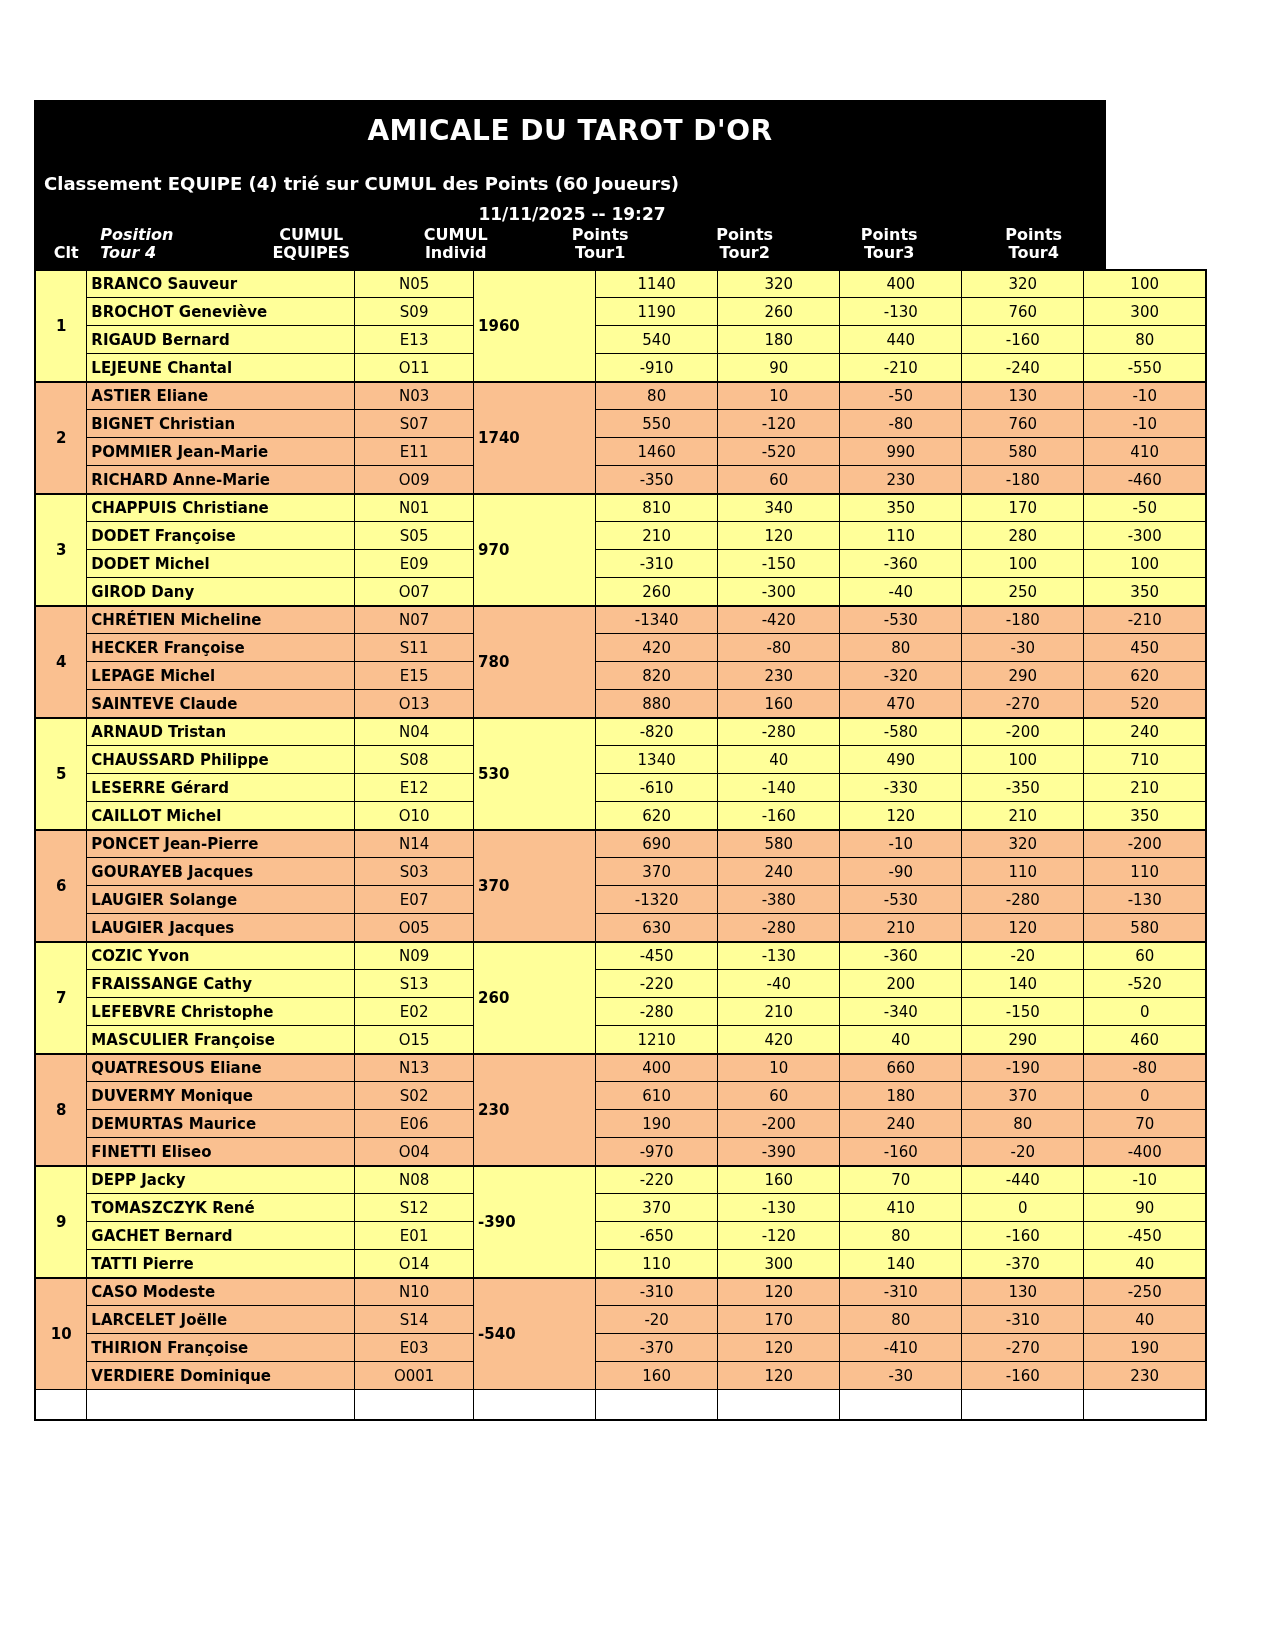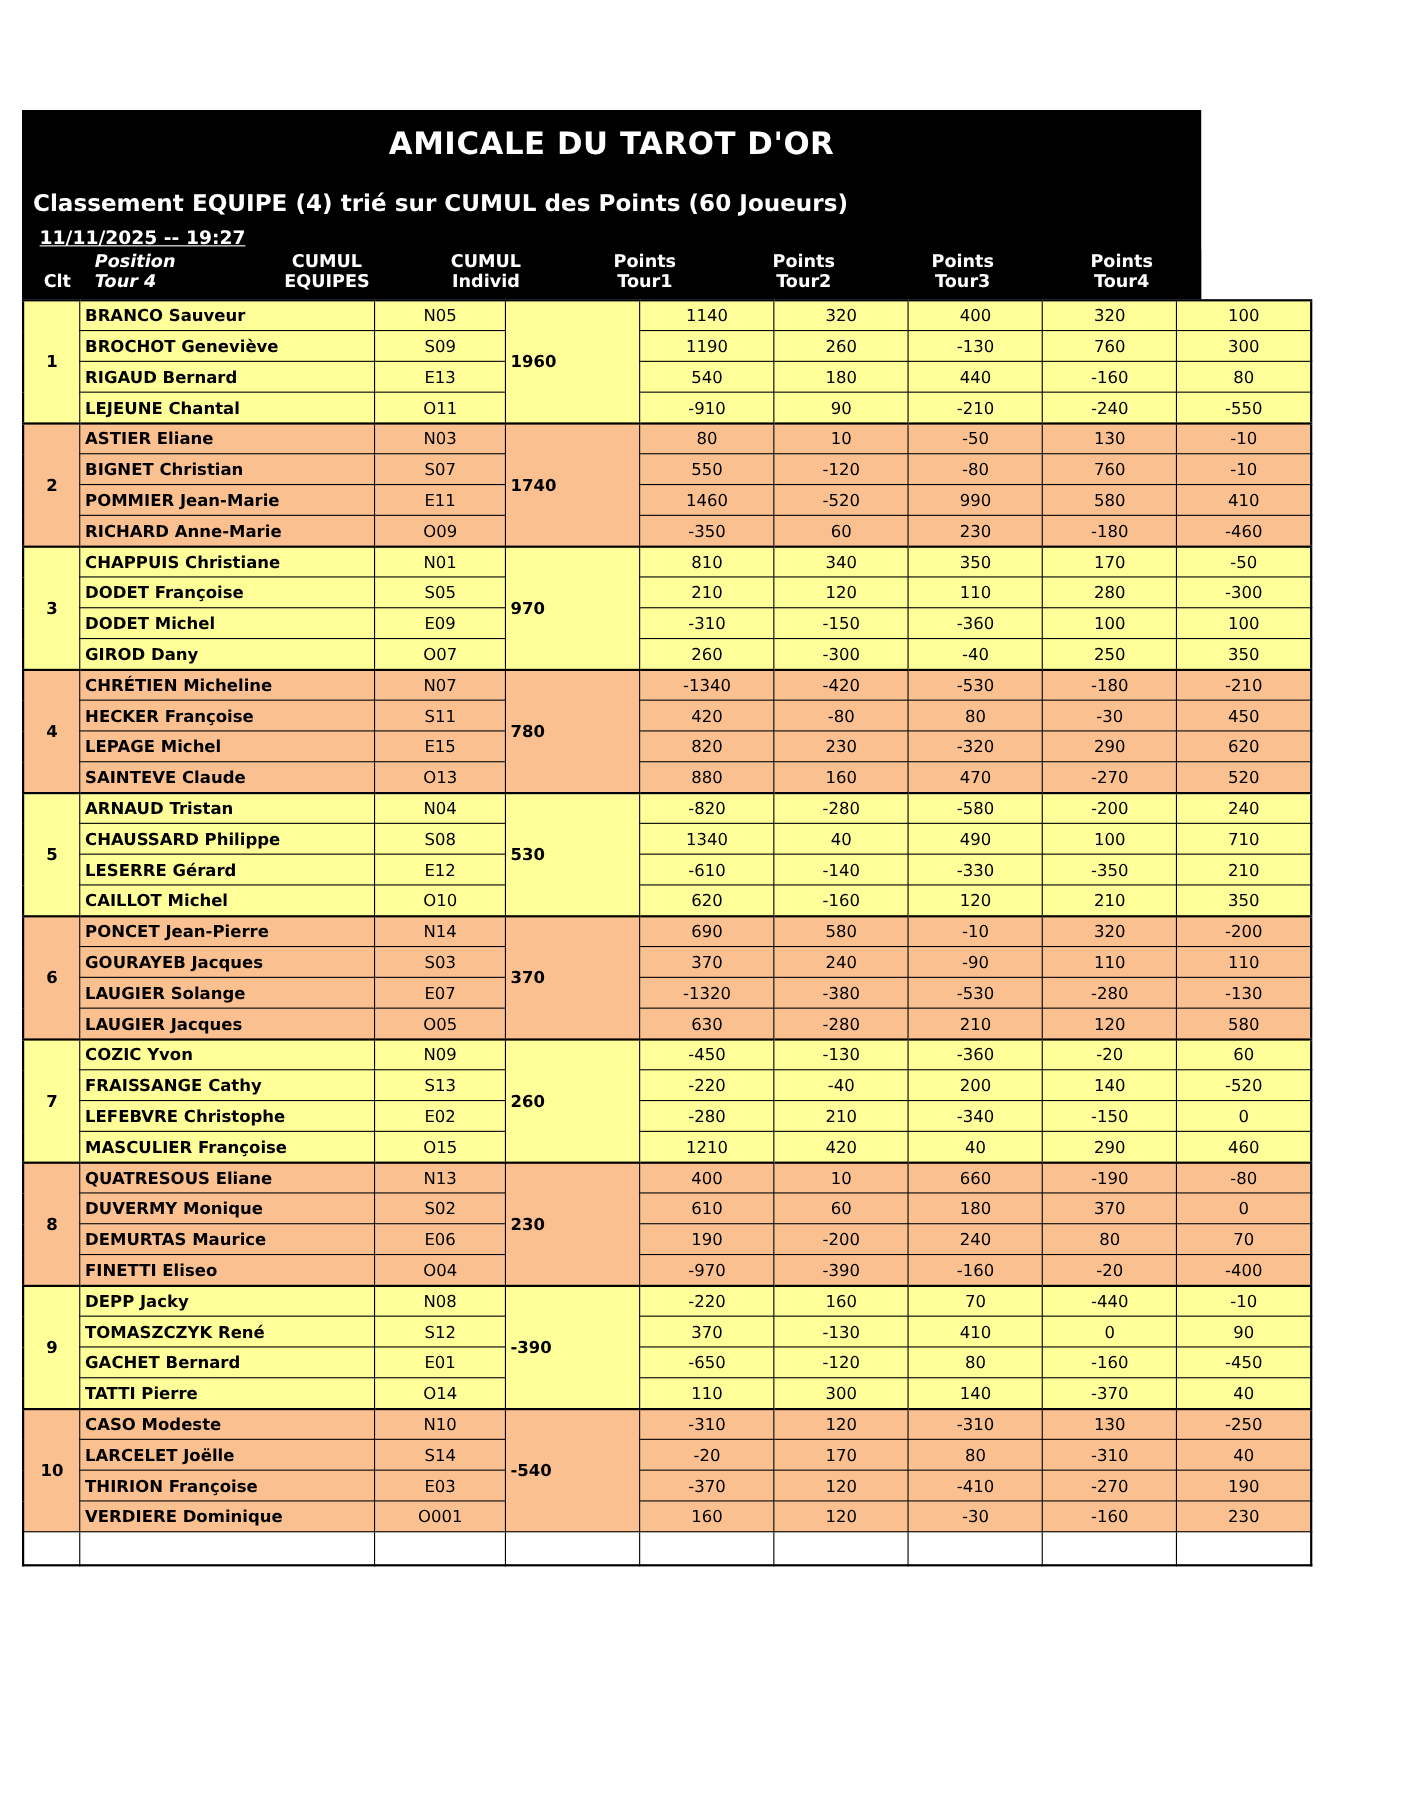"AMICALE DU TAROT D'OR" .sheet { left: 20px -> 34px }
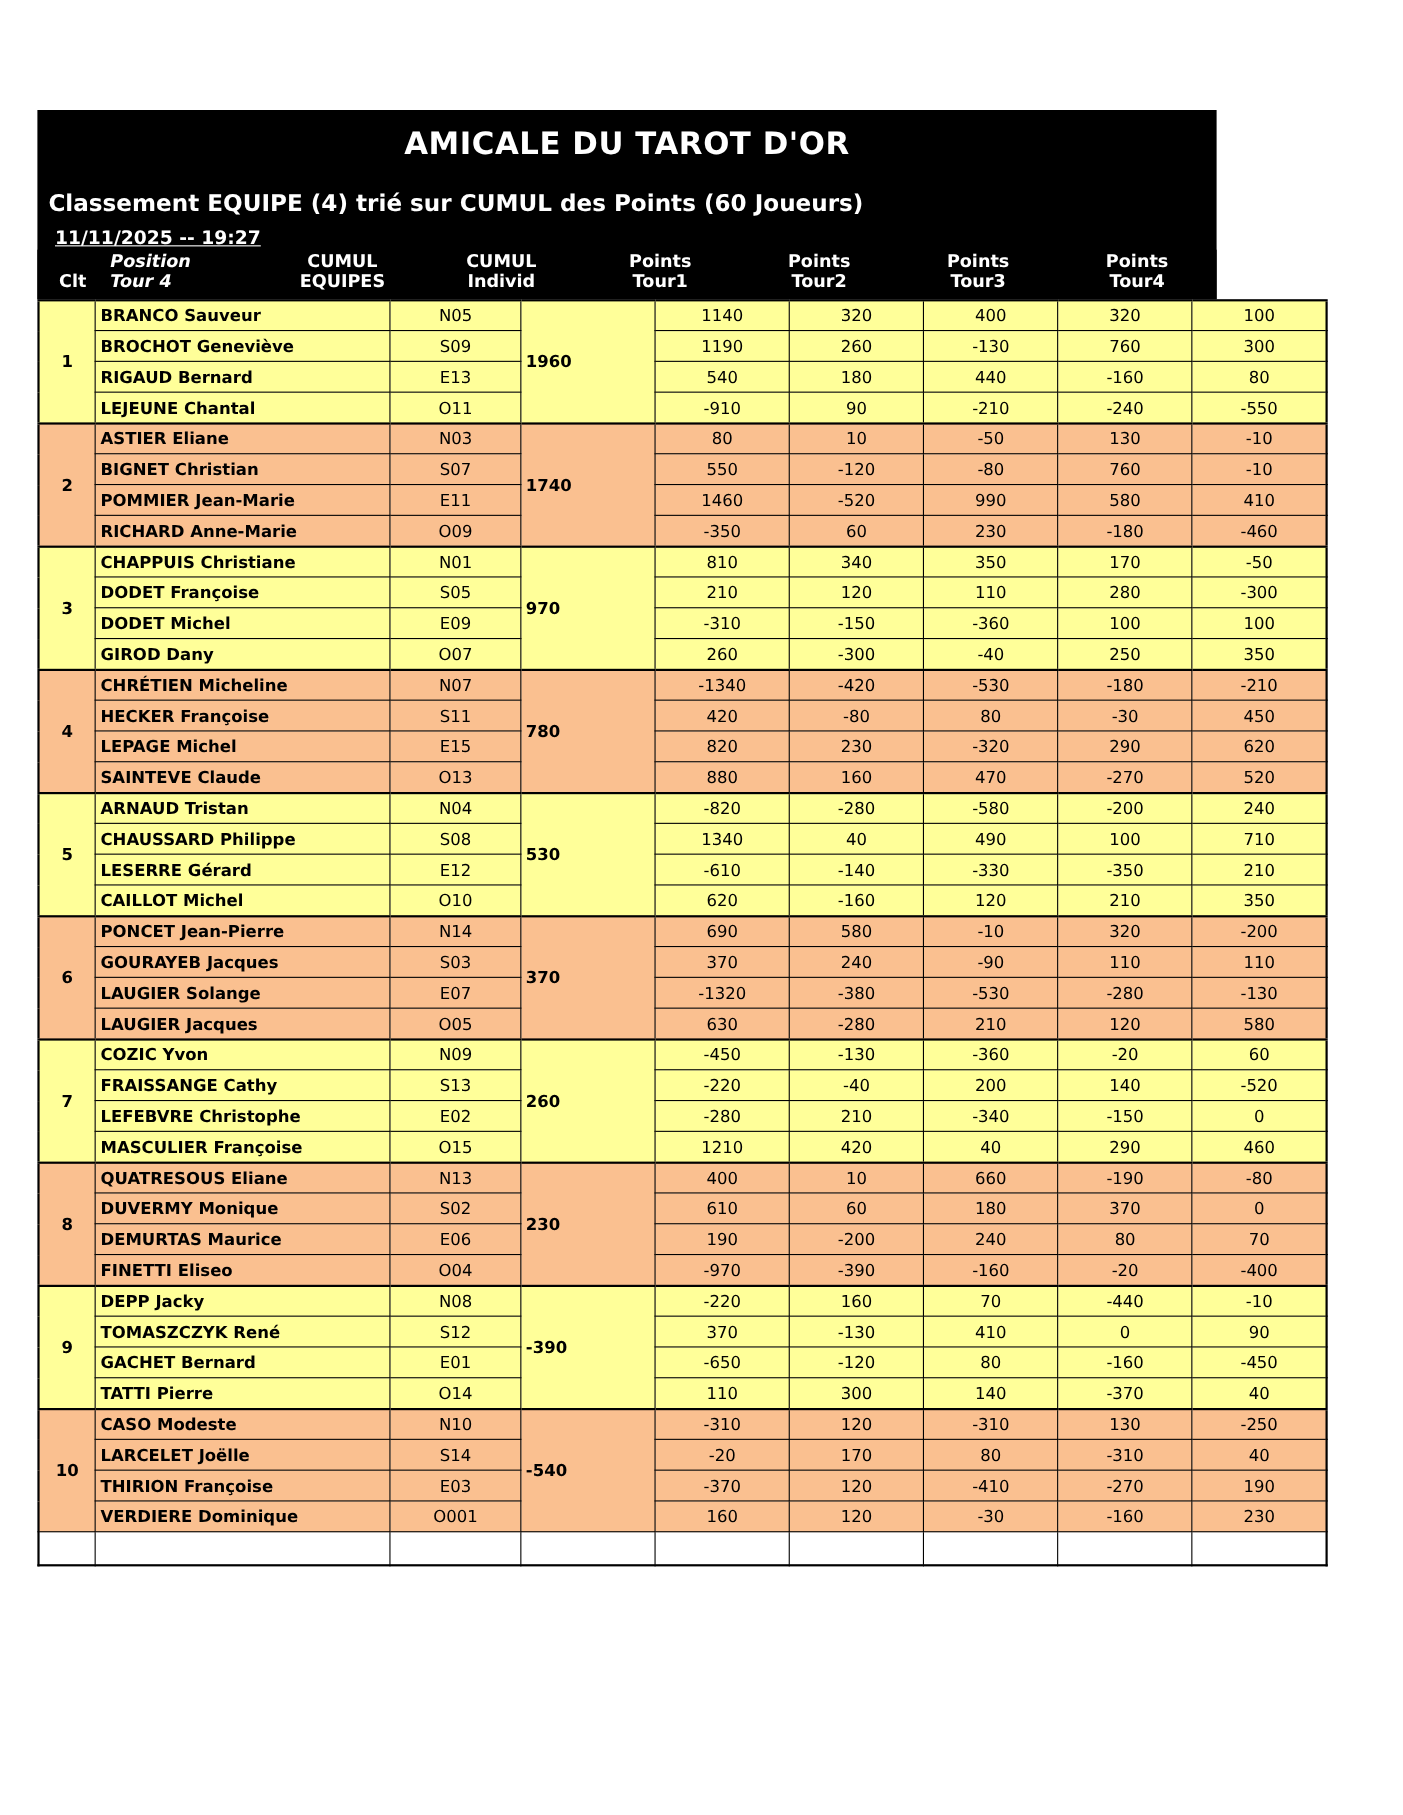"Classement EQUIPE (4) trié sur" .hdr-sub { font-size: 21px -> 18px }
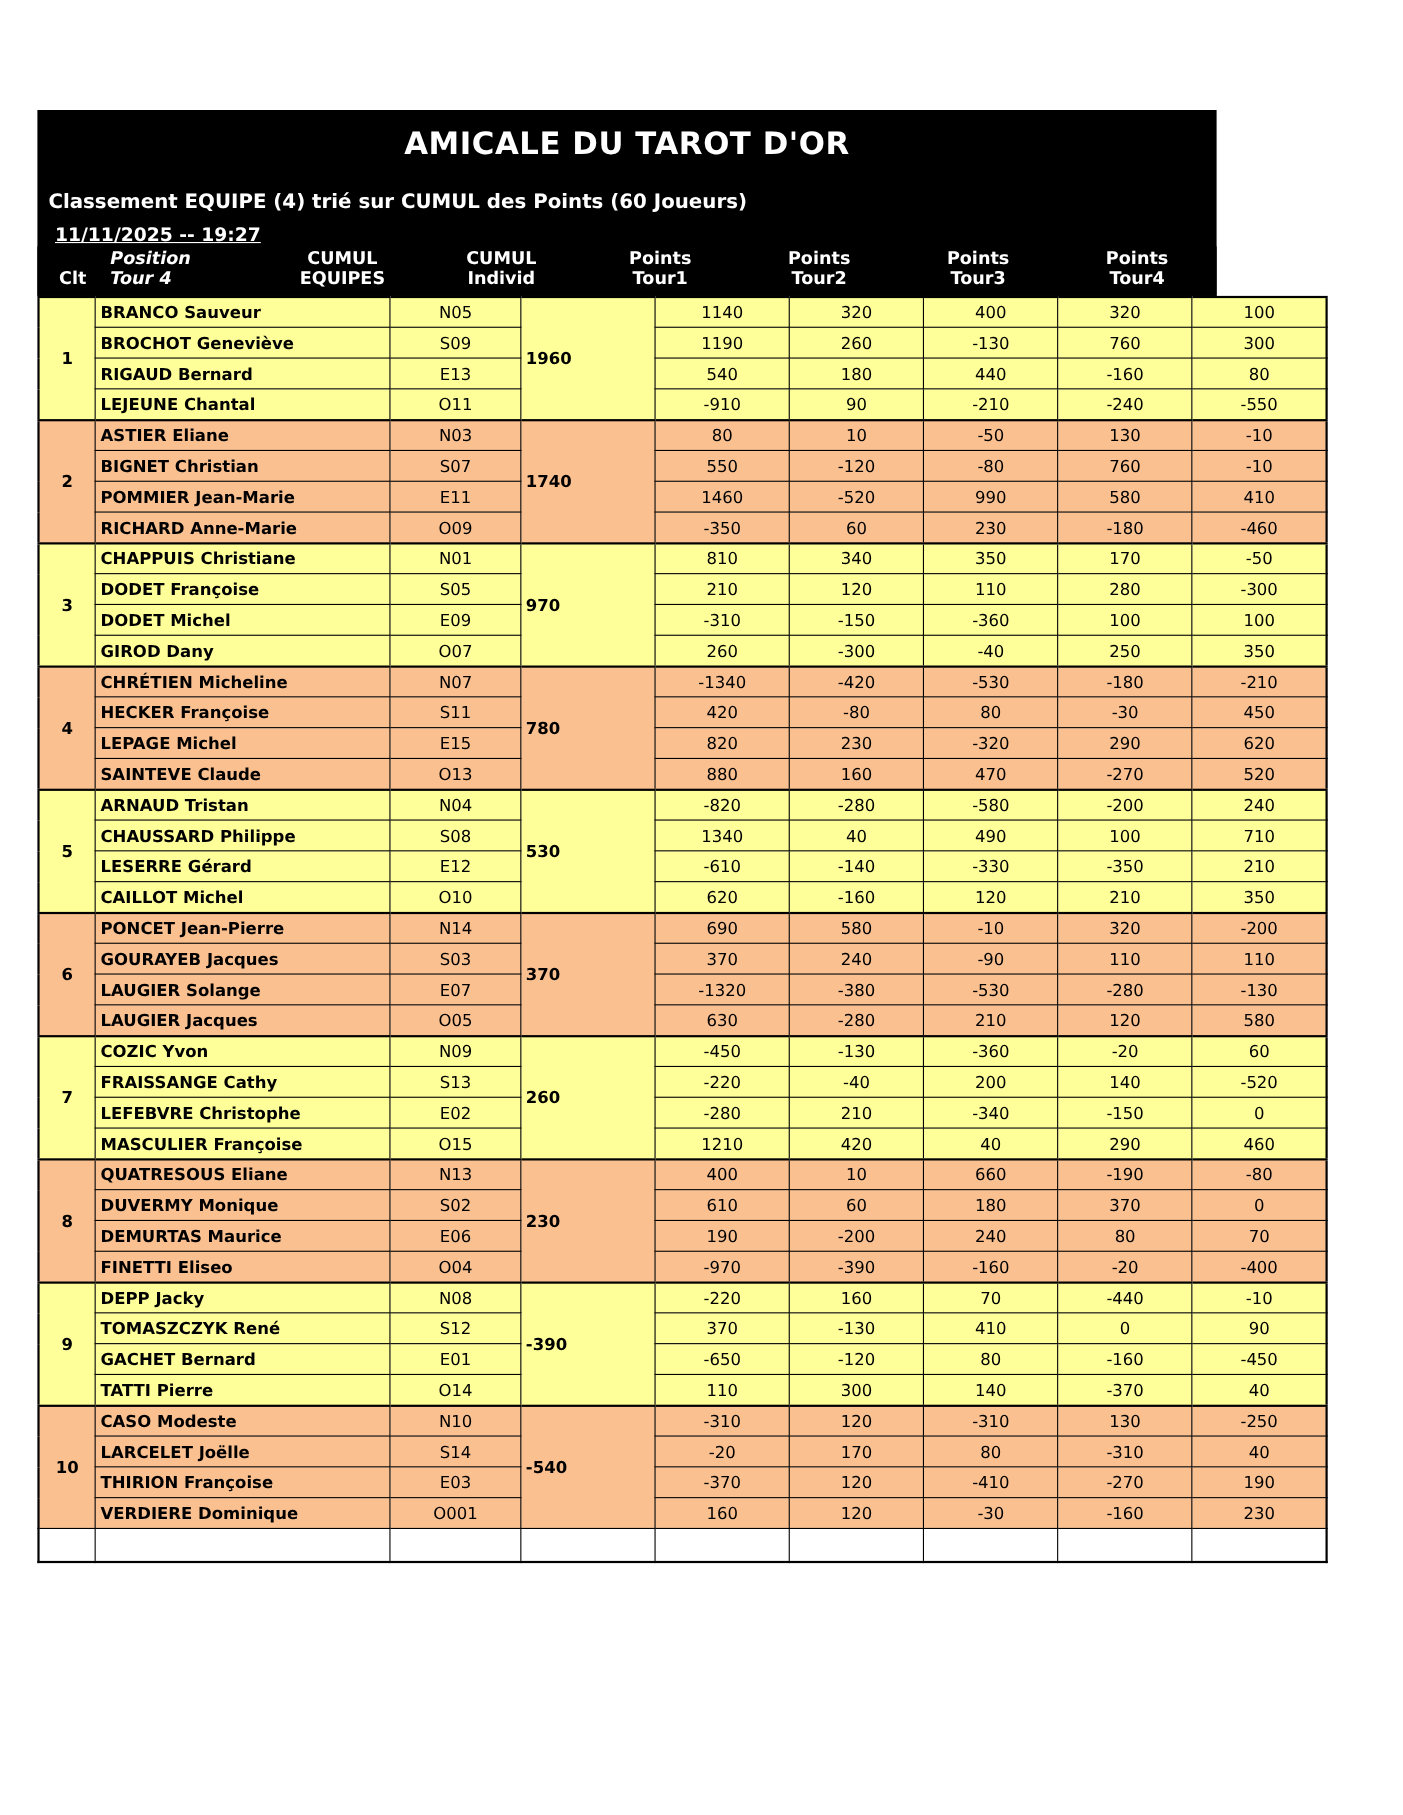"11/11/2025 -- 19:27" .hdr-date-row { text-align: left -> center; text-decoration: underline -> none }
